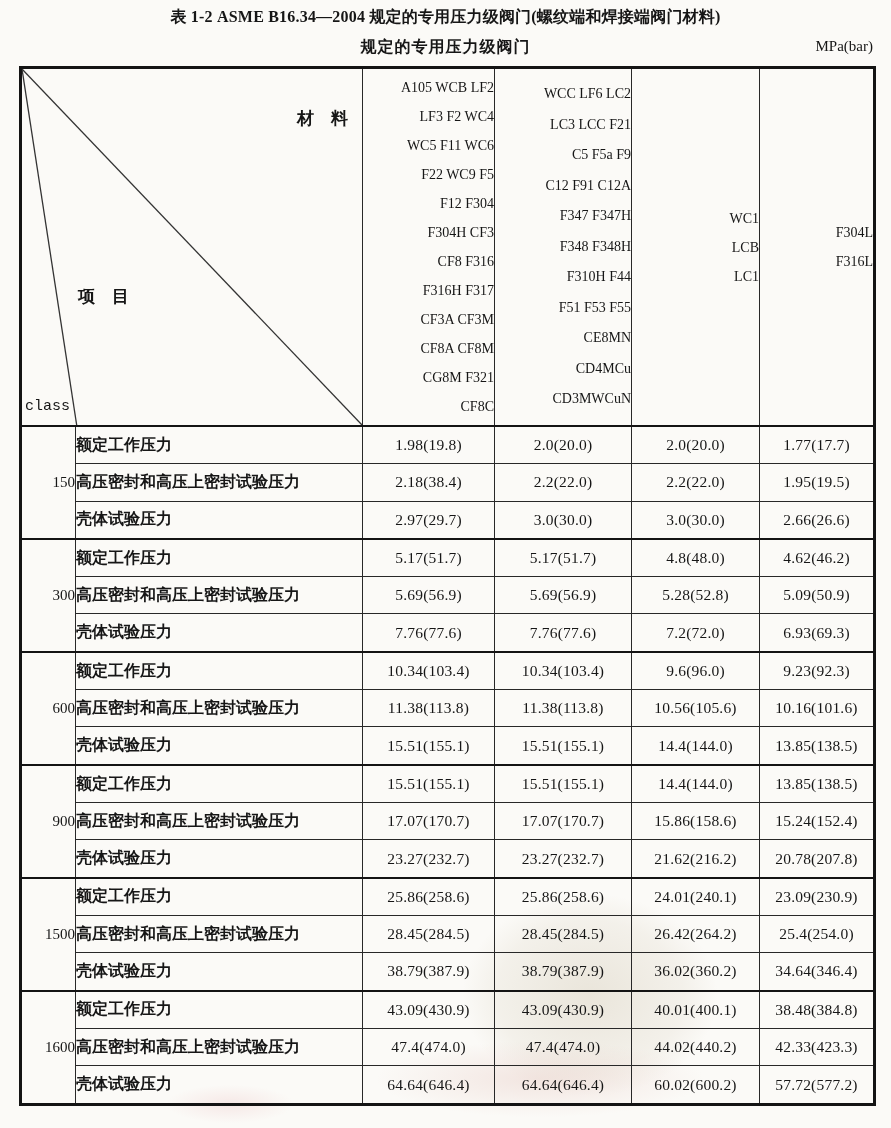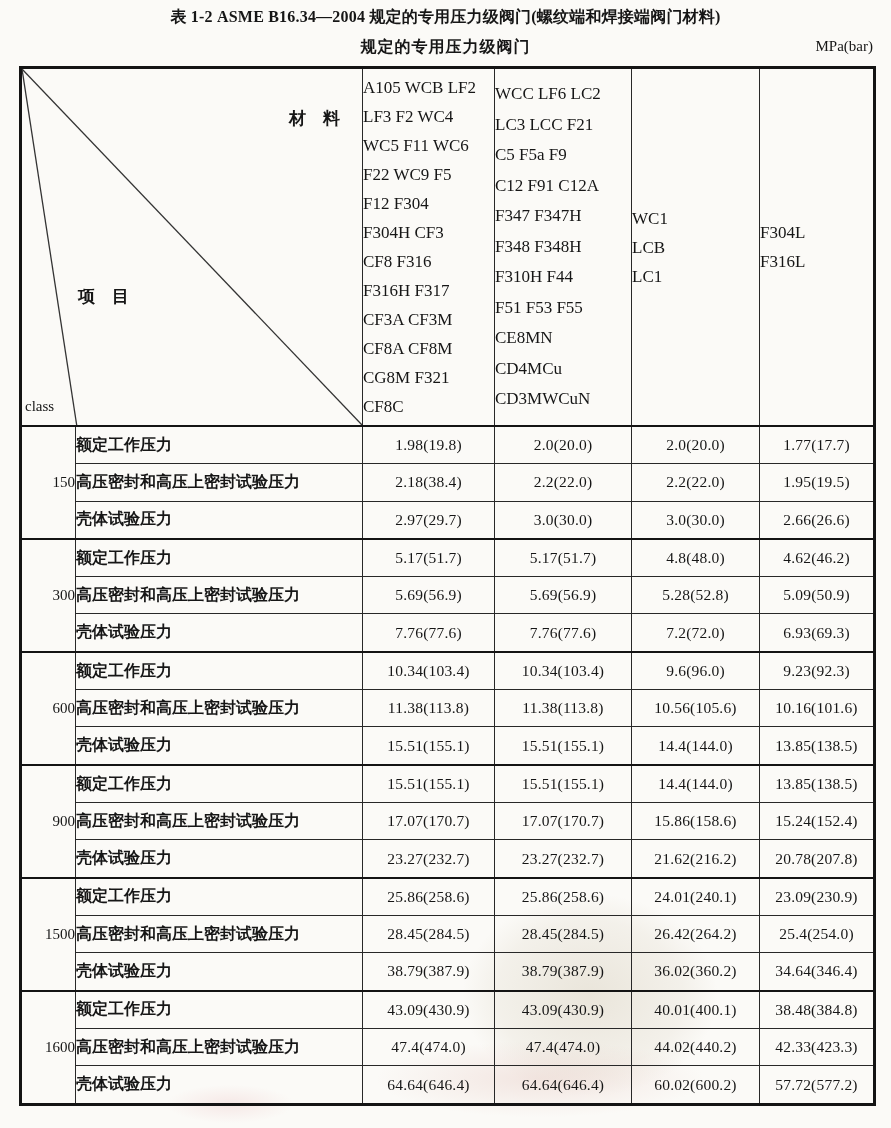"A105 WCB LF2" .mat-cell { font-size: 17px -> 14px; text-align: left -> right }
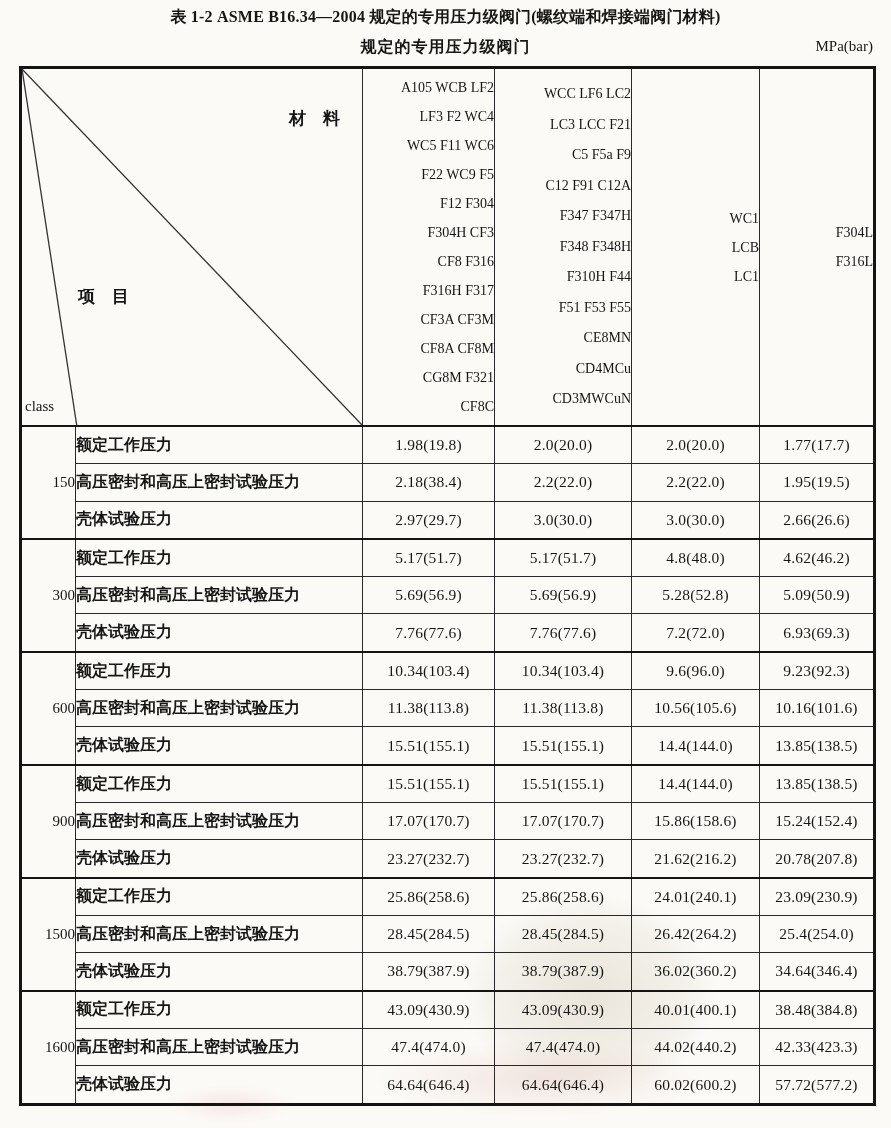"材 料" .lbl-materials { right: 22px -> 14px }
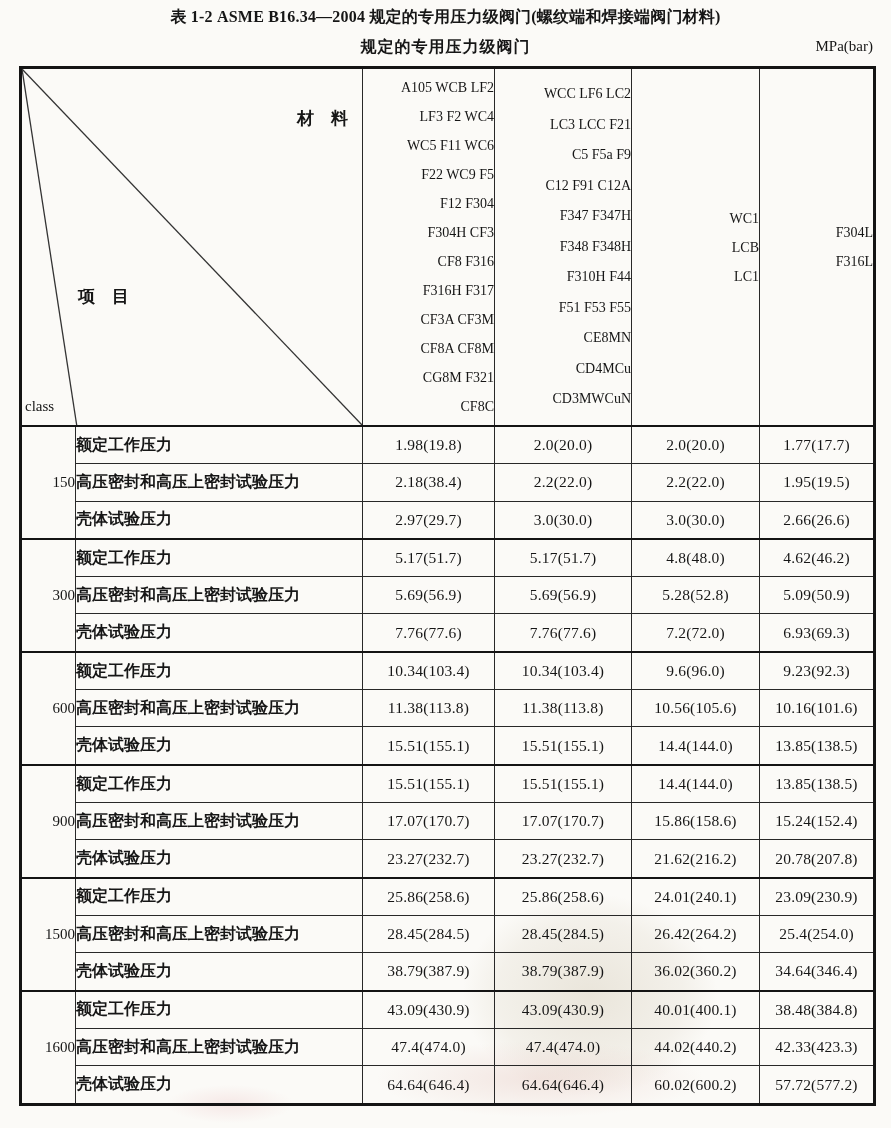"class" .lbl-class { font-family: Liberation Serif, serif -> Liberation Mono, monospace }
